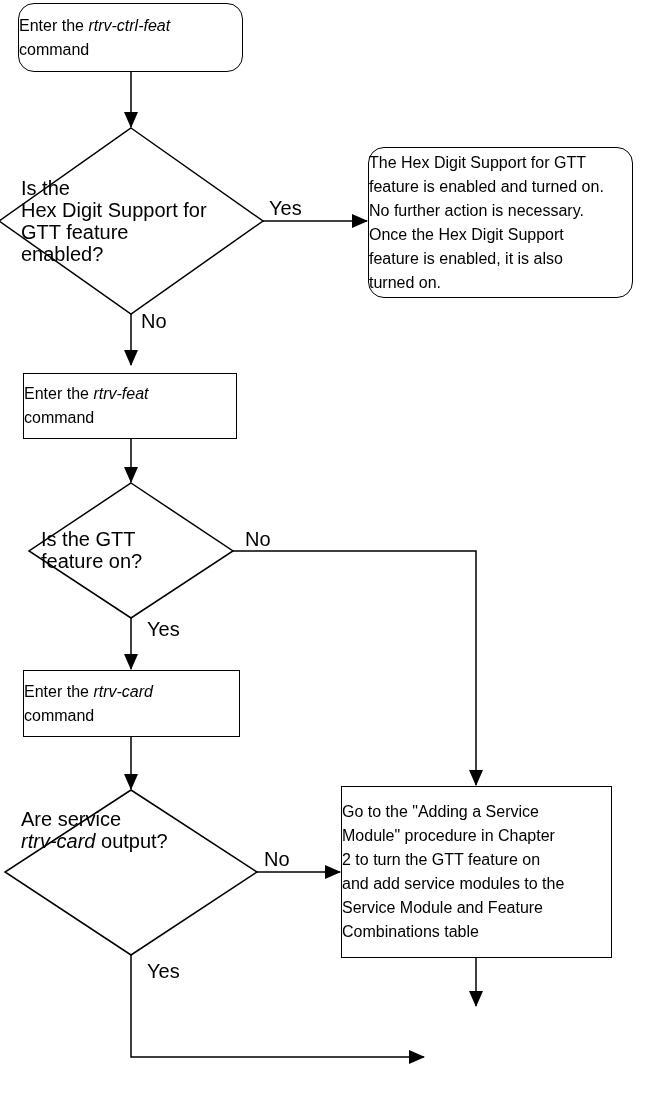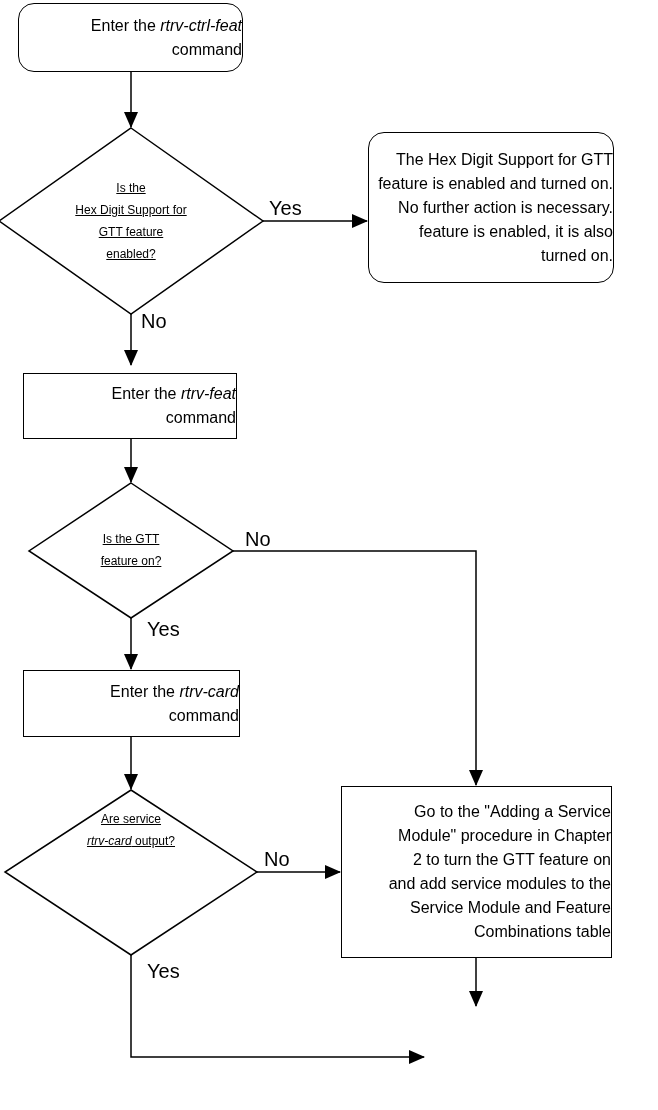"Enter the rtrv-ctrl-feat" .node { align-items: flex-end -> flex-start }
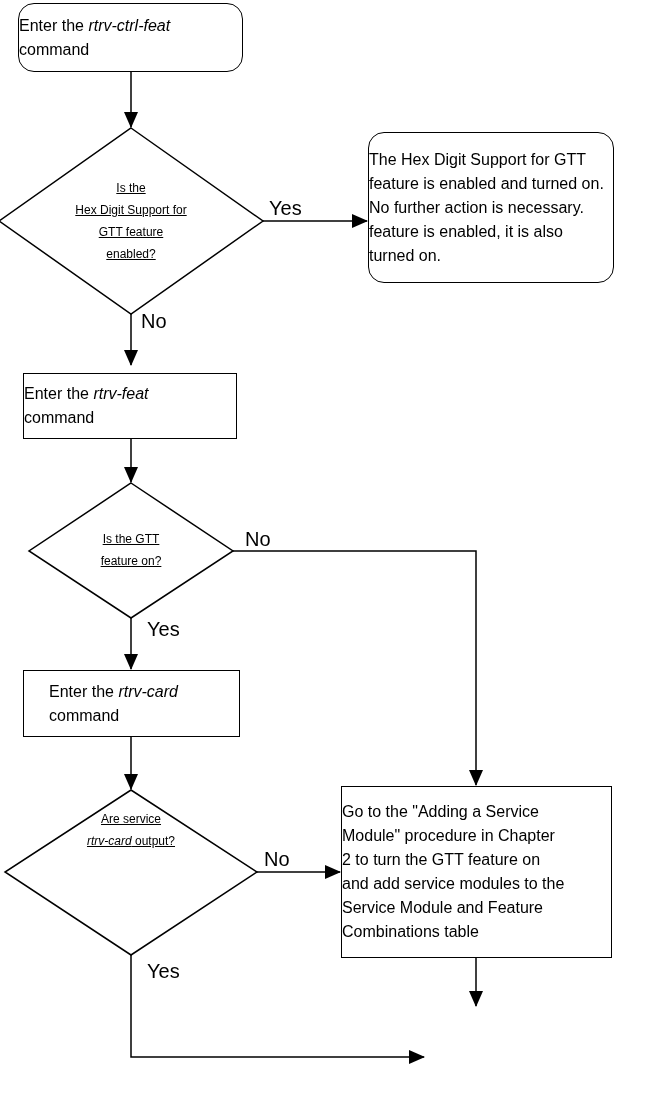"The Hex Digit Support for" div.node { top: 132px -> 147px; width: 246px -> 265px }
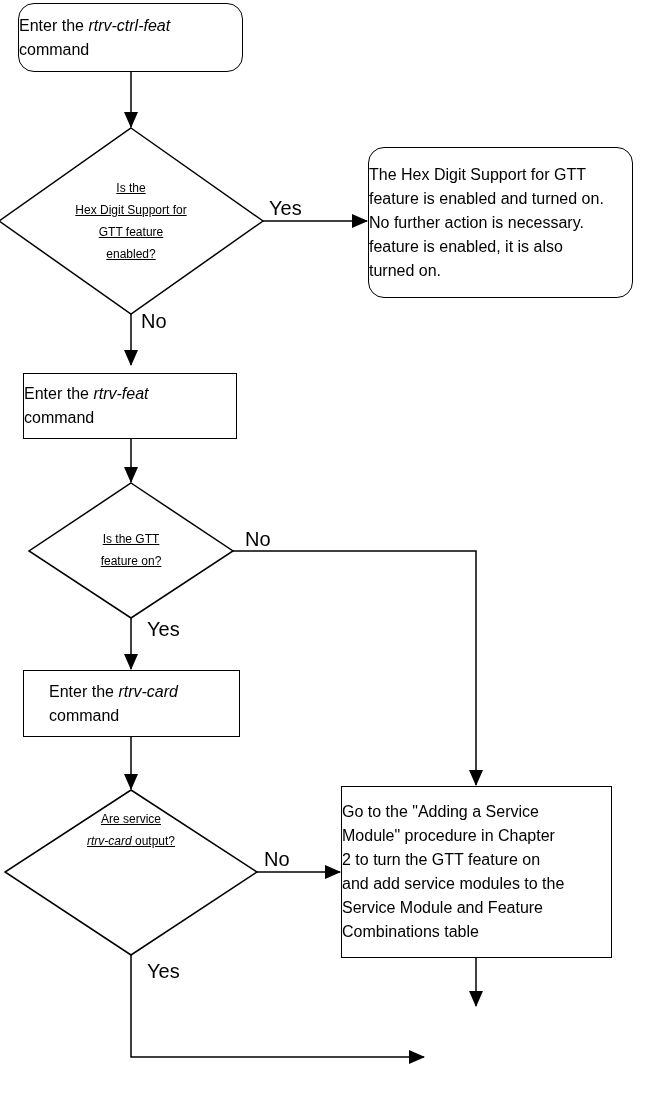"Is the" .dtext { font-size: 12px -> 20px; text-align: center -> left; text-decoration: underline -> none }
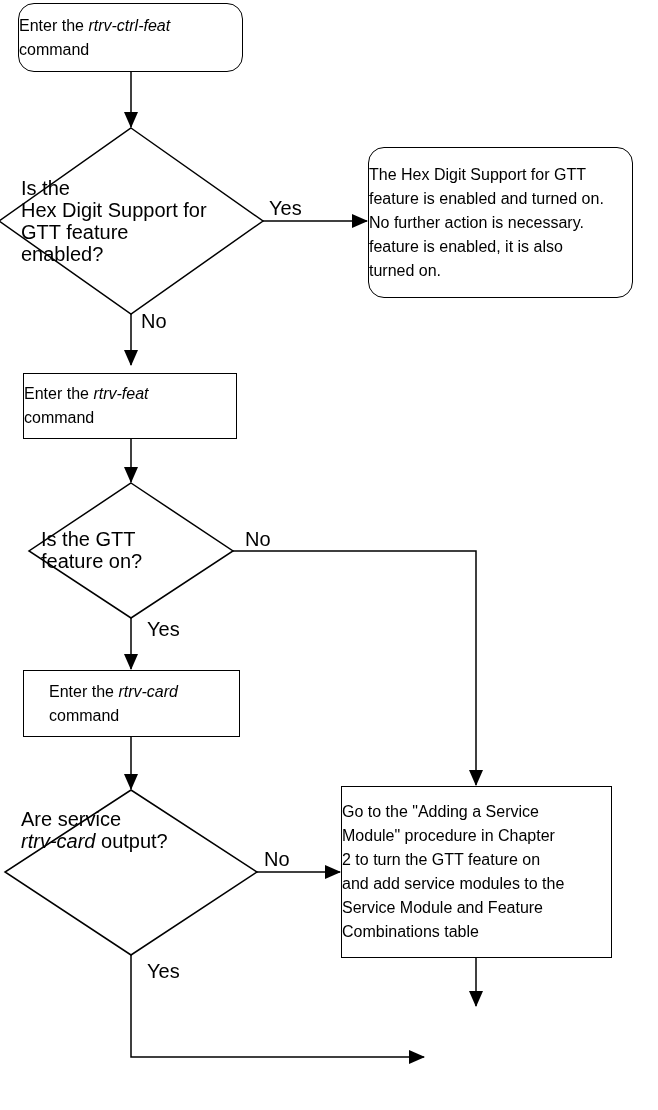"Once the Hex Digit Support" div.ln { html: none -> <div>Once the Hex Digit Support</div> }
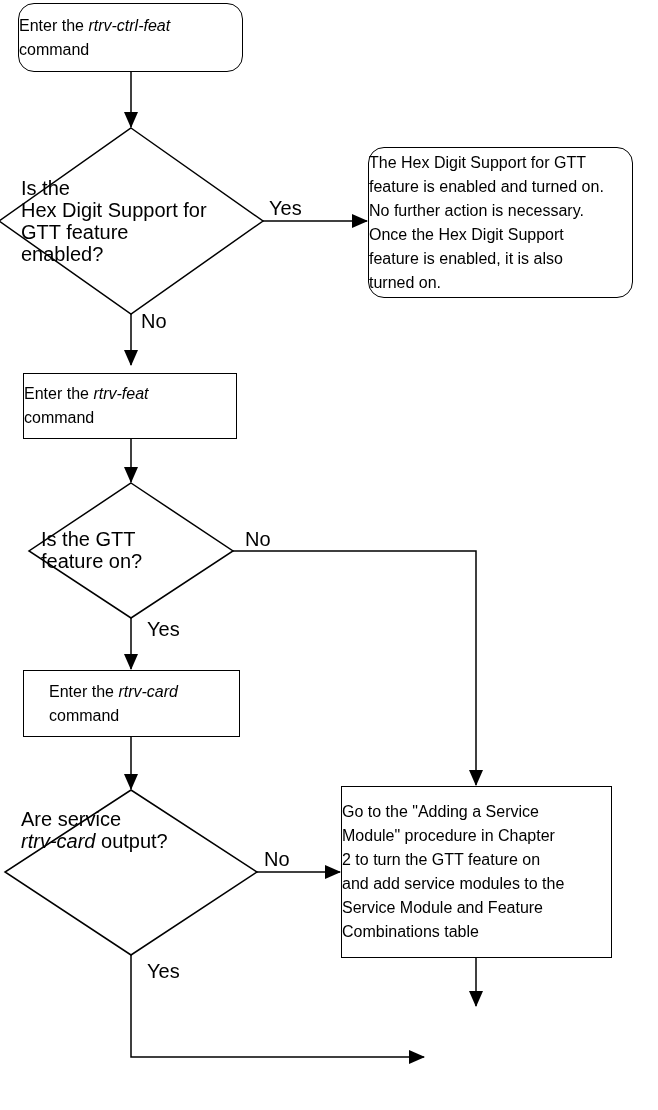"Enter the rtrv-card" div.node { padding-left: 25px -> none }
